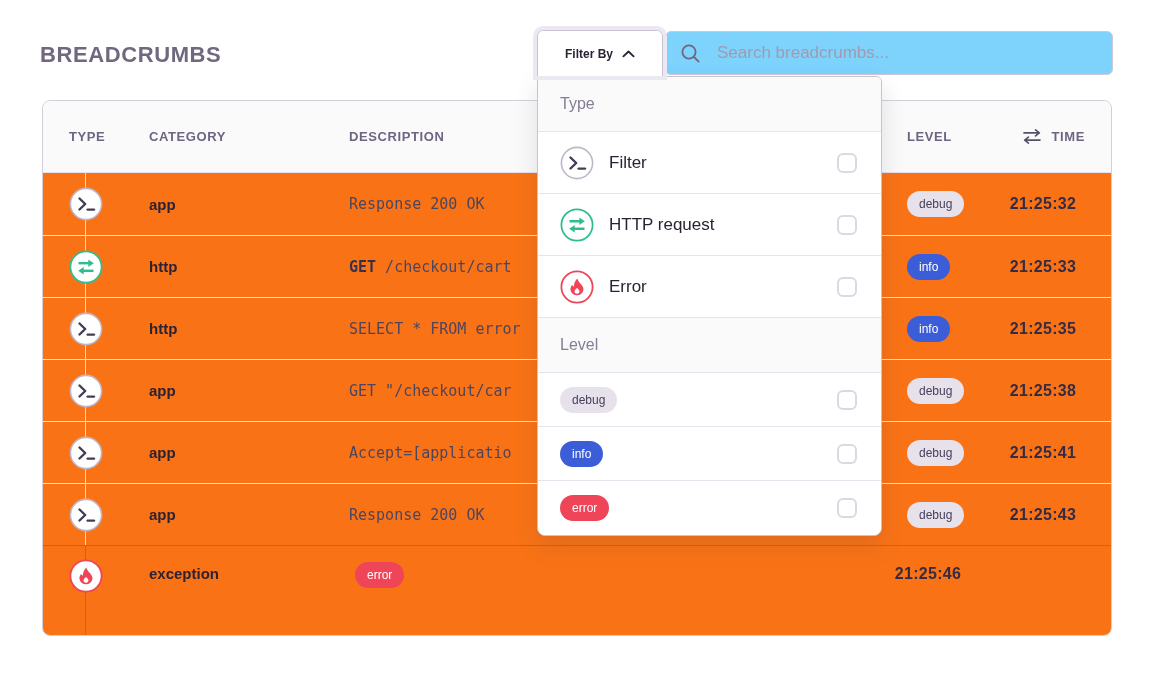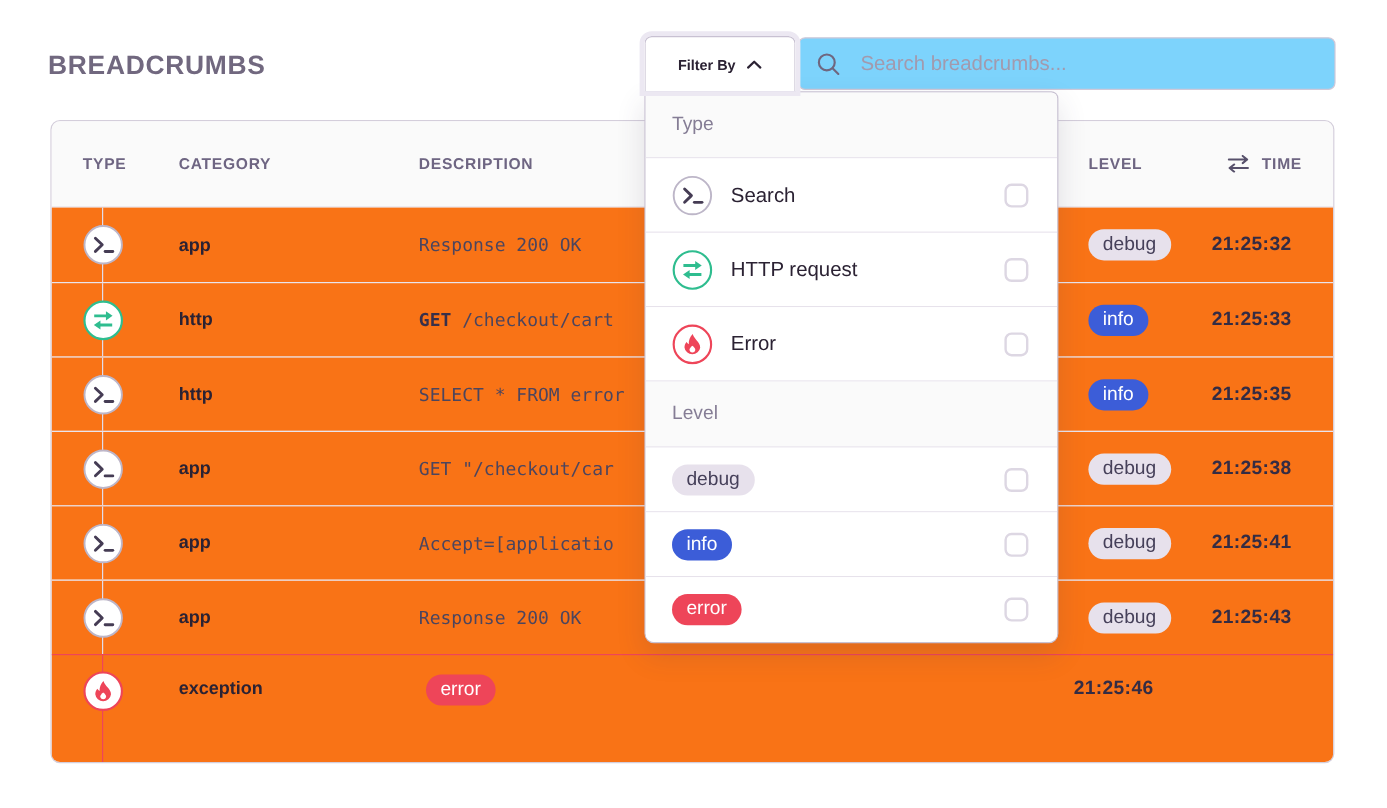"Search" span.dd-label { text: Search -> Filter }
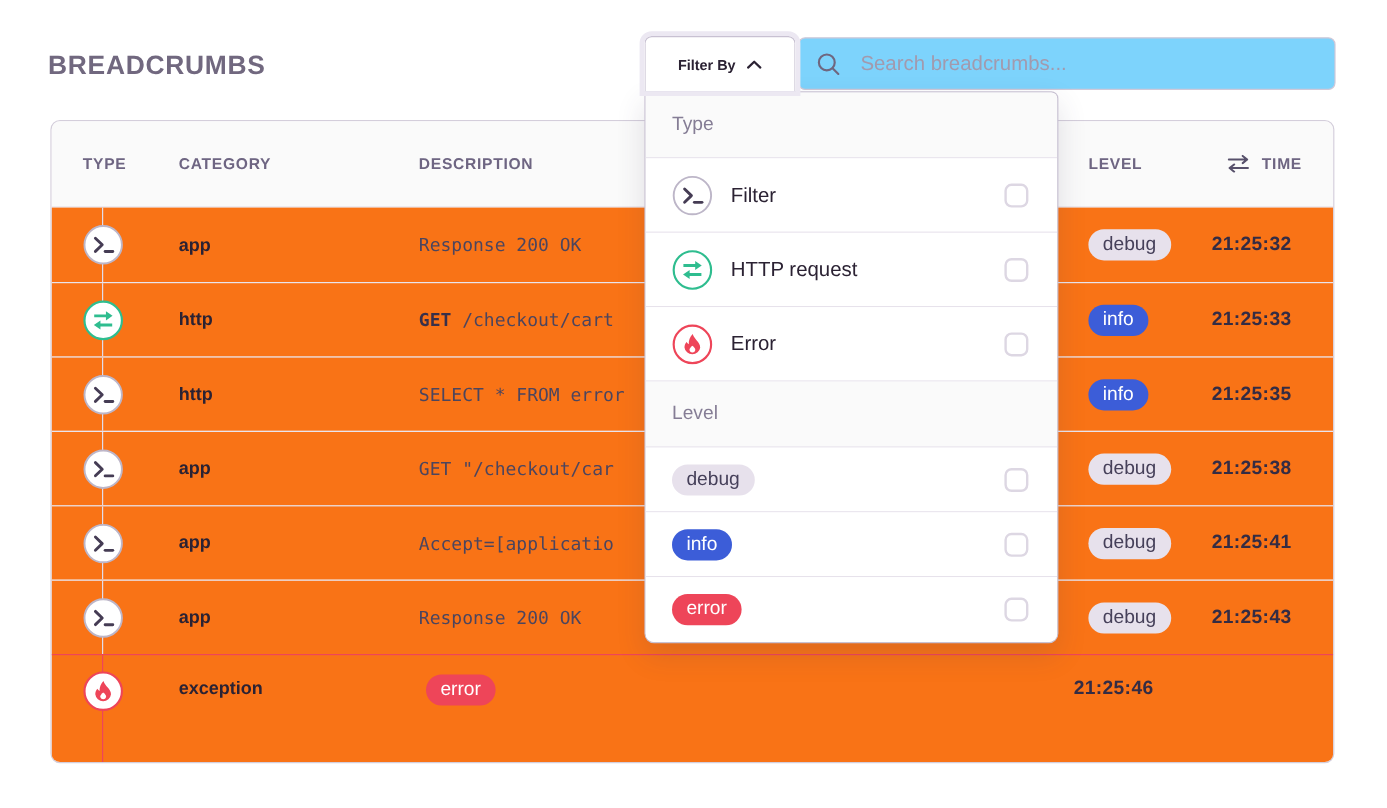"debug" .badge { font-size: 16px -> 12px }
